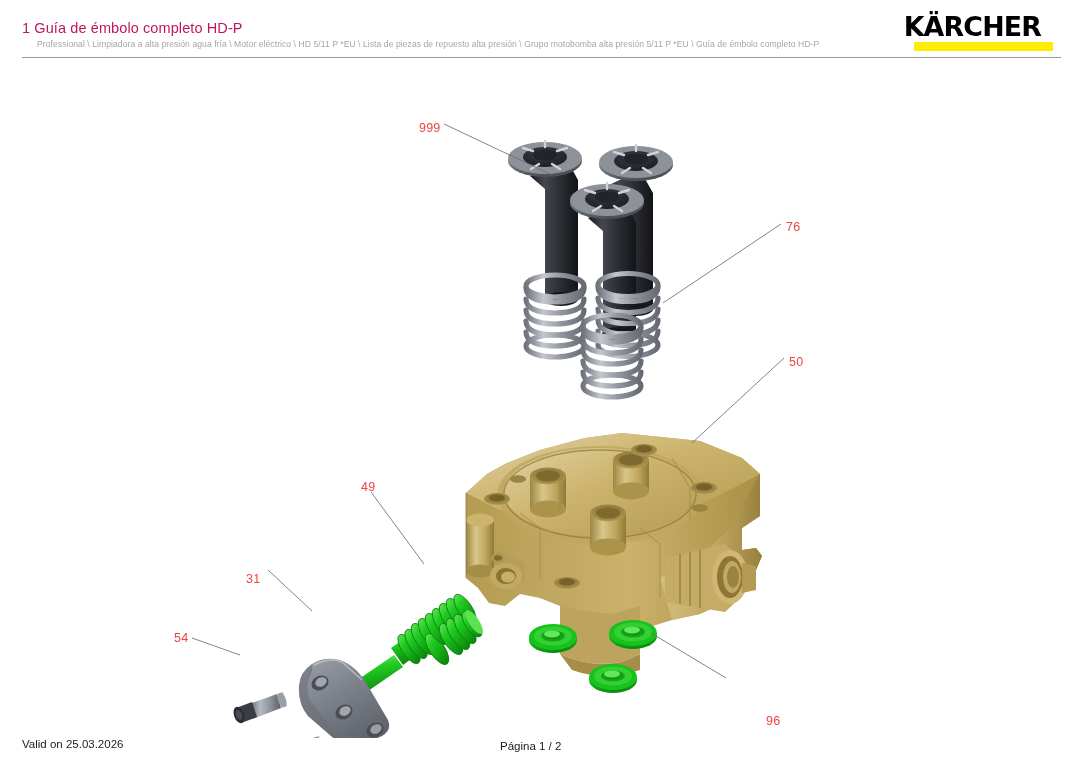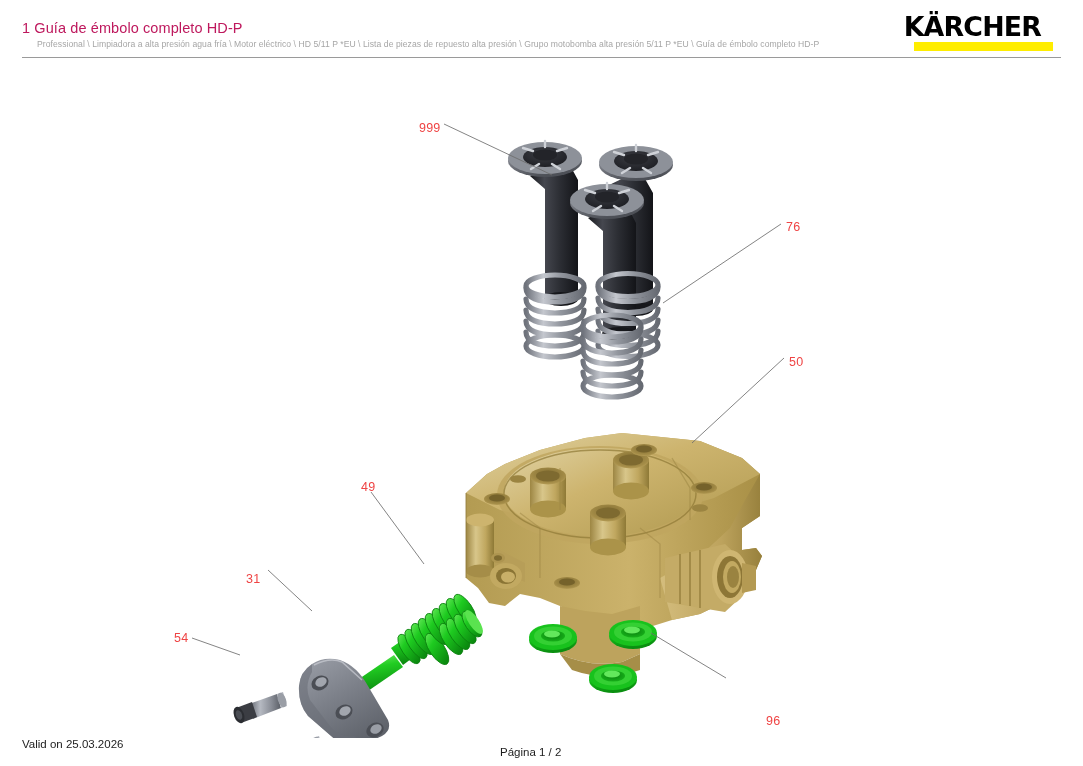"Página 1 / 2" #footer-page { top: 8px -> 2px }
